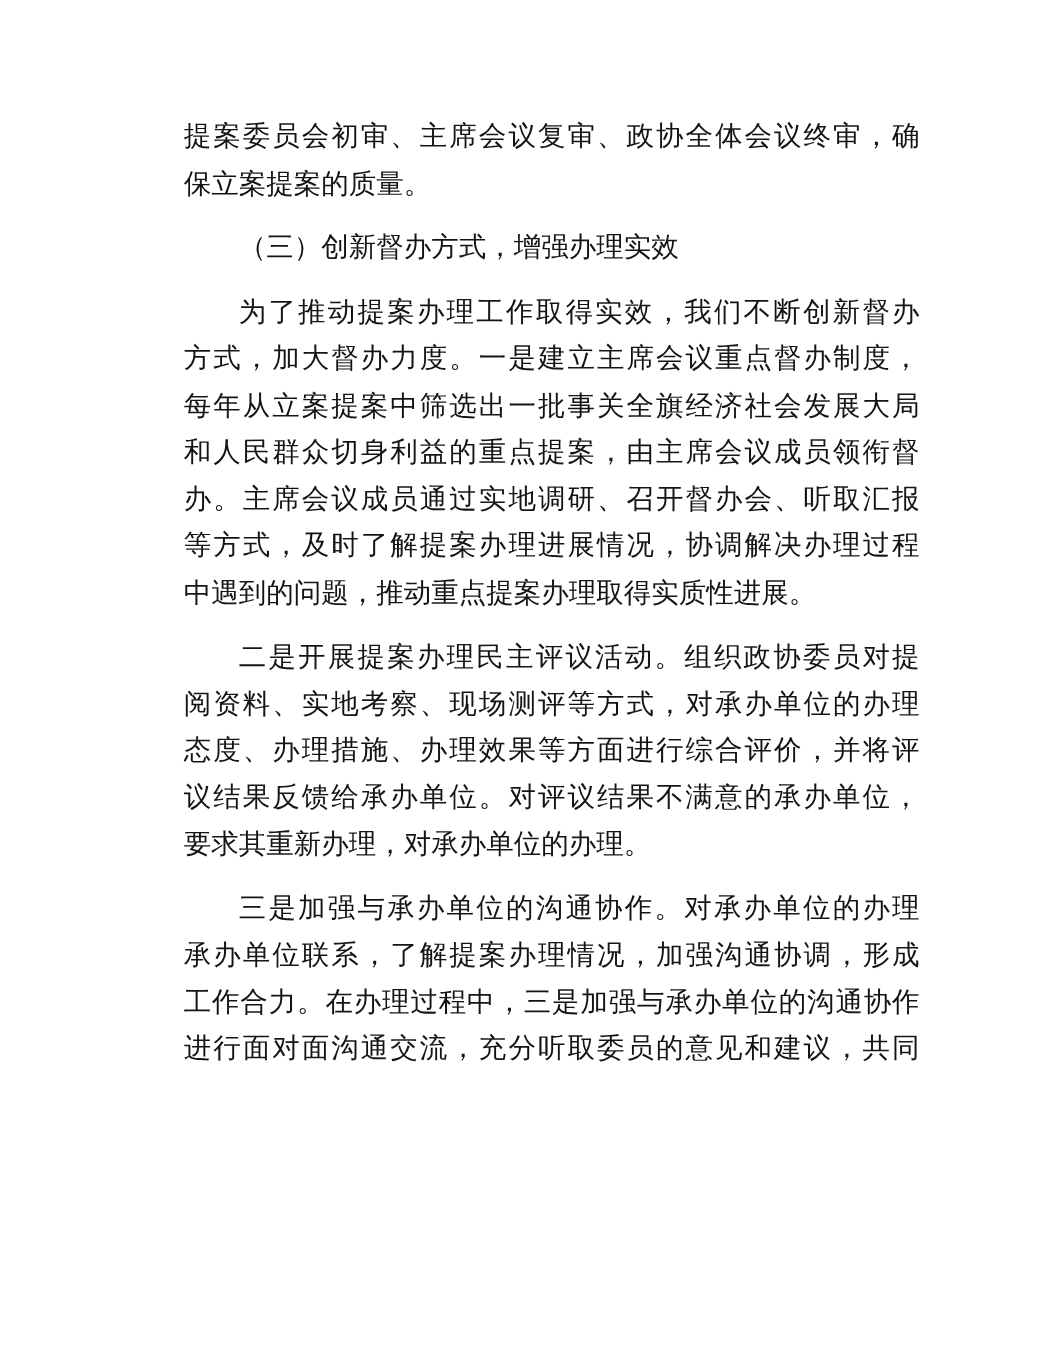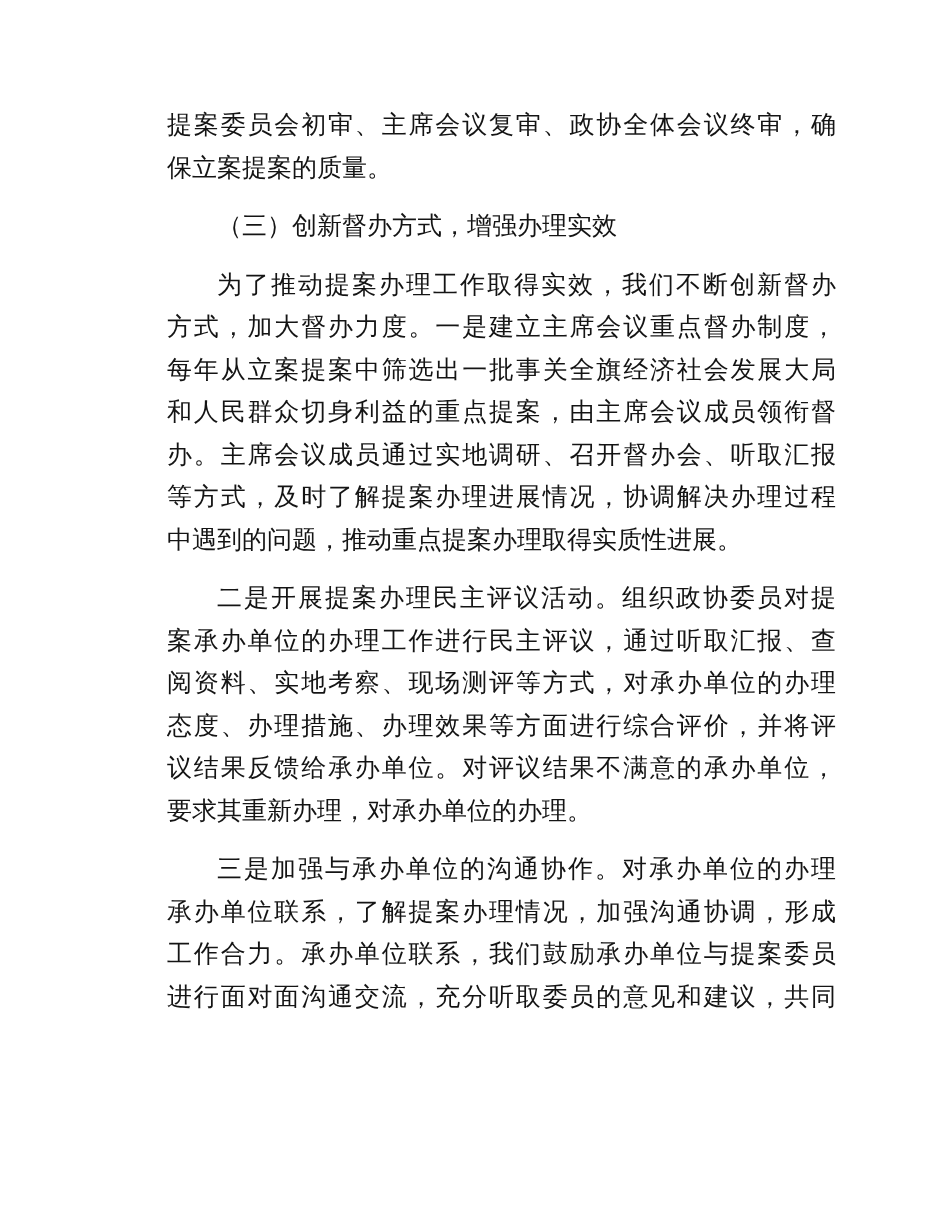"案承办单位的办理工作进行民主评议，通过听取汇报、查" div.line { html: <div>案承办单位的办理工作进行民主评议，通过听取汇报、查</div> -> none }
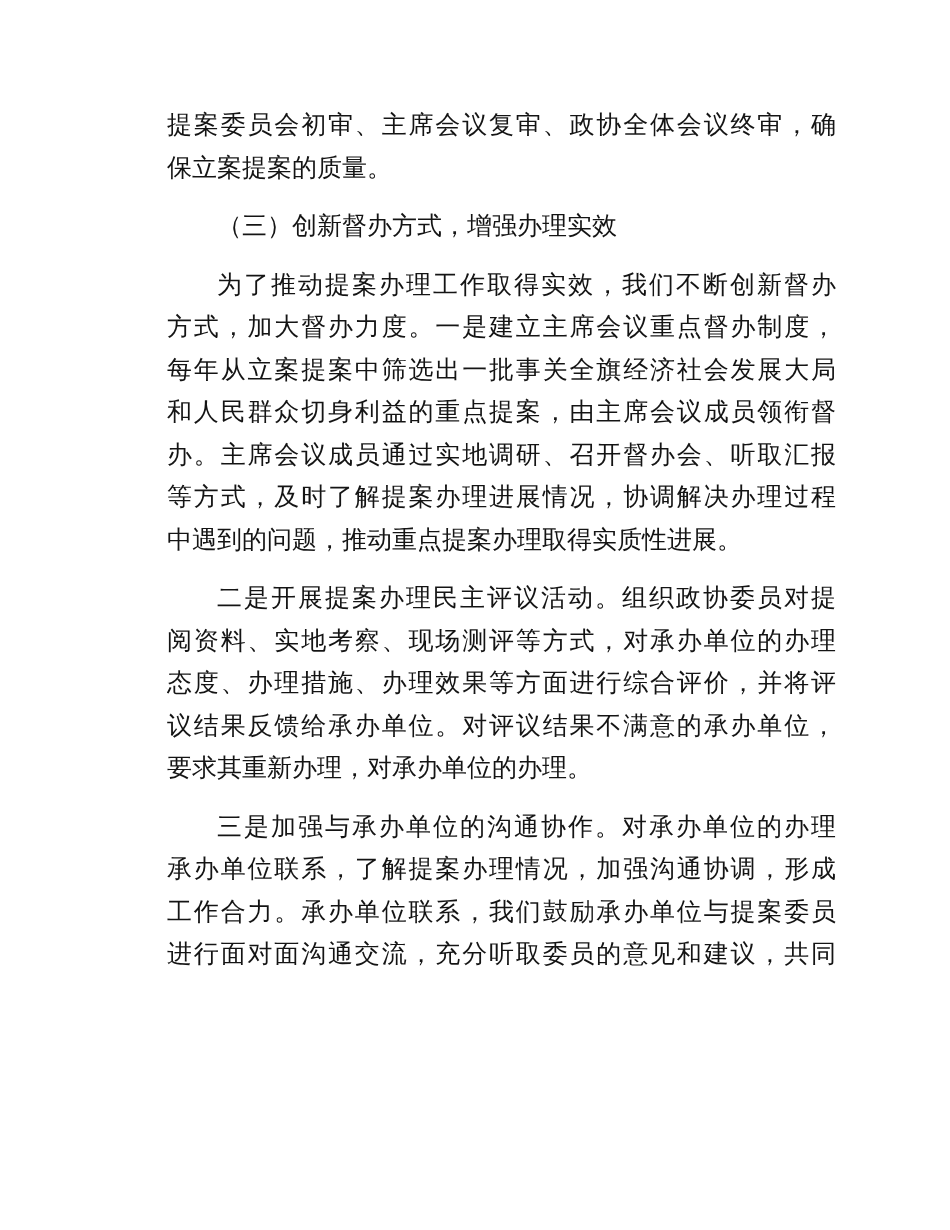"工作合力。承办单位联系，我们鼓励承办单位与提案委员" div.line { text: 承办单位联系，我们鼓励承办单位与提案委员 -> 在办理过程中，三是加强与承办单位的沟通协作 }
